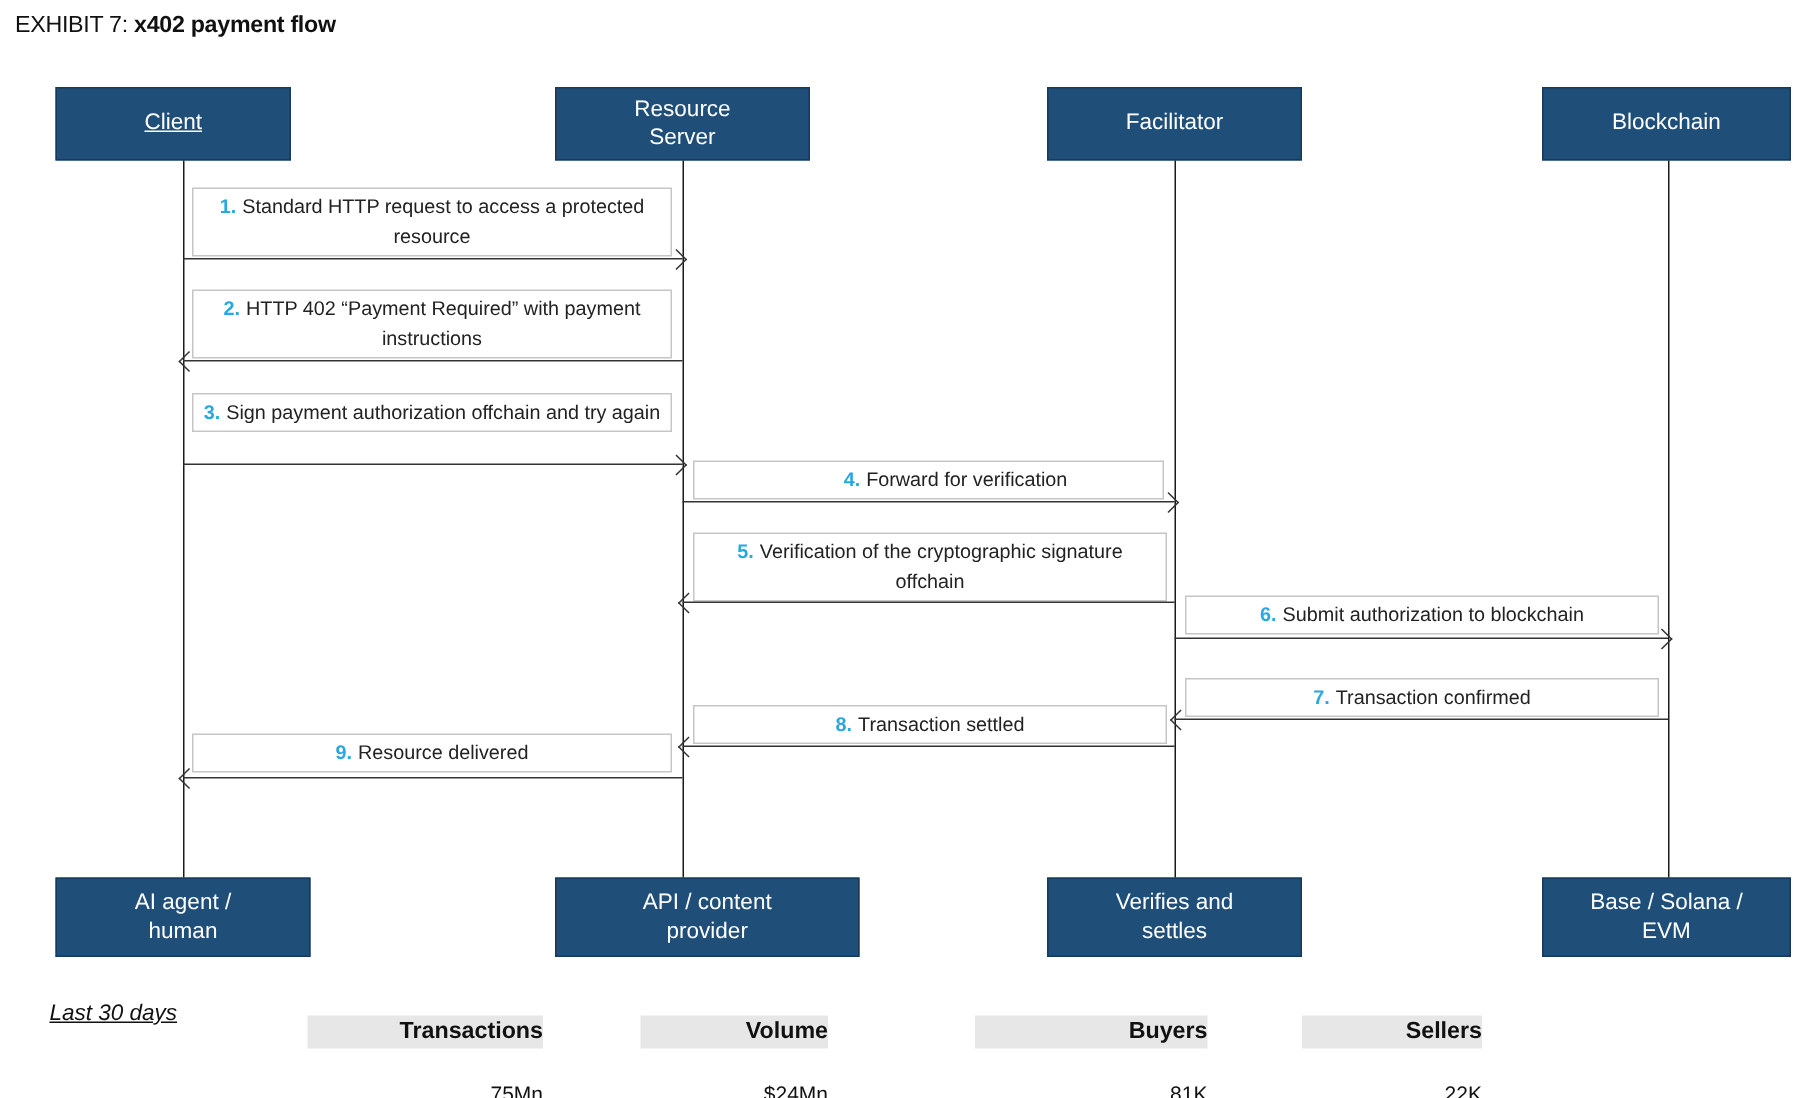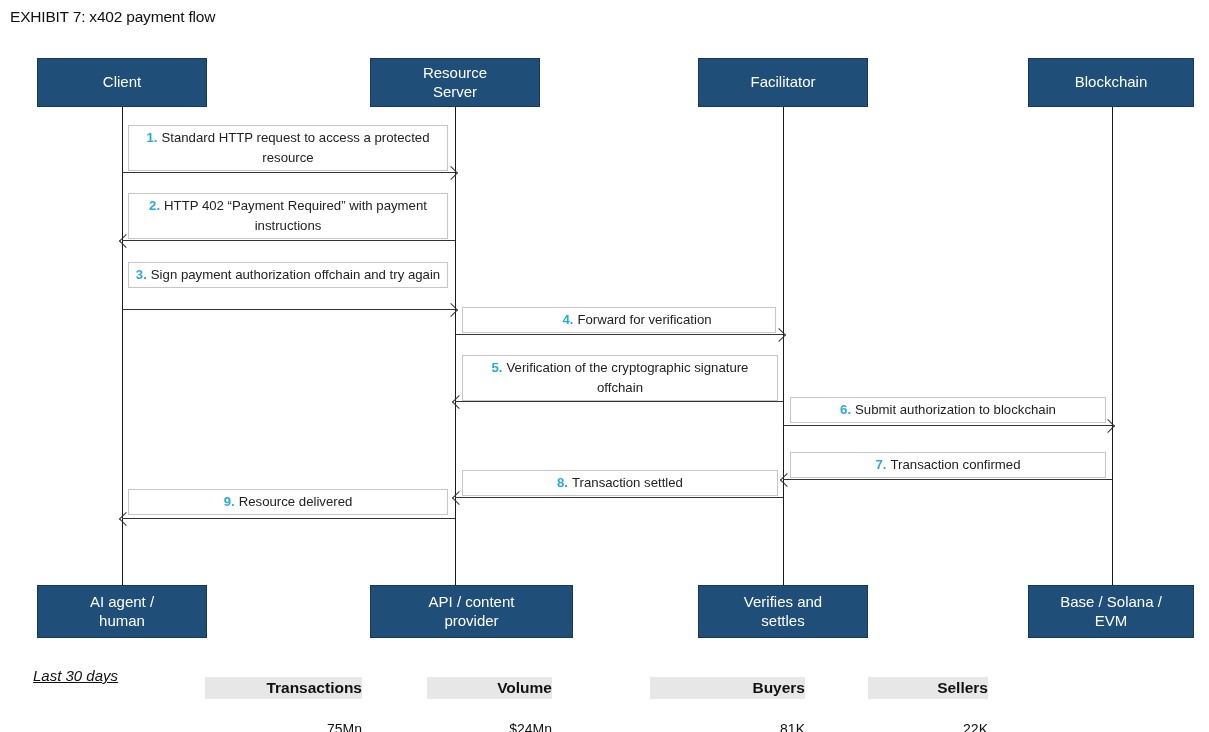"x402 payment flow" .title .t-main { font-weight: normal -> bold }
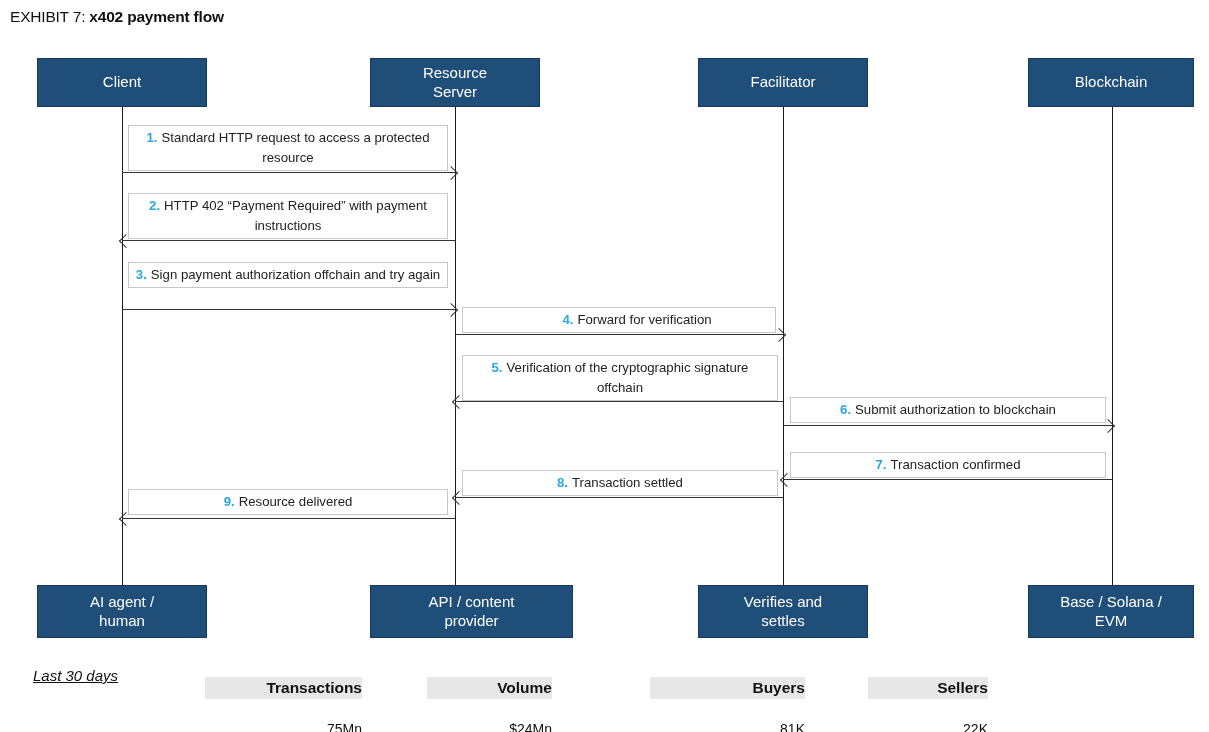"Client" div.actor { text-decoration: none -> underline; width: 170px -> 157px }
